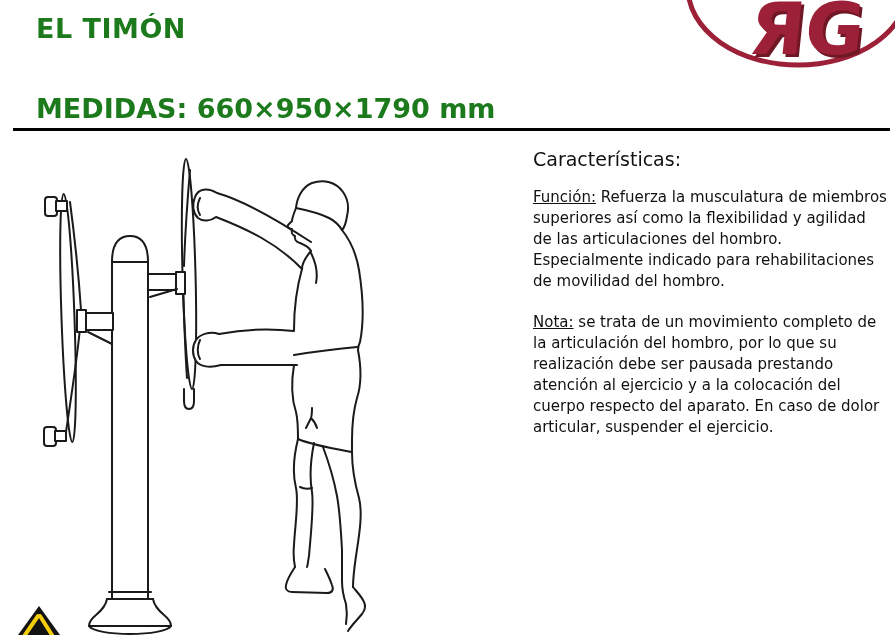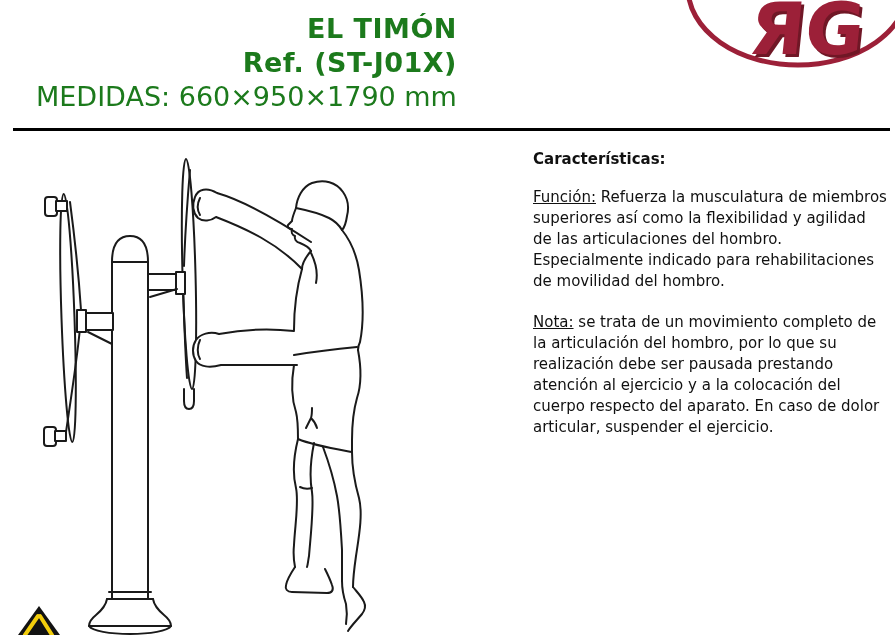"EL TIMÓN" .title-block { text-align: right -> none }
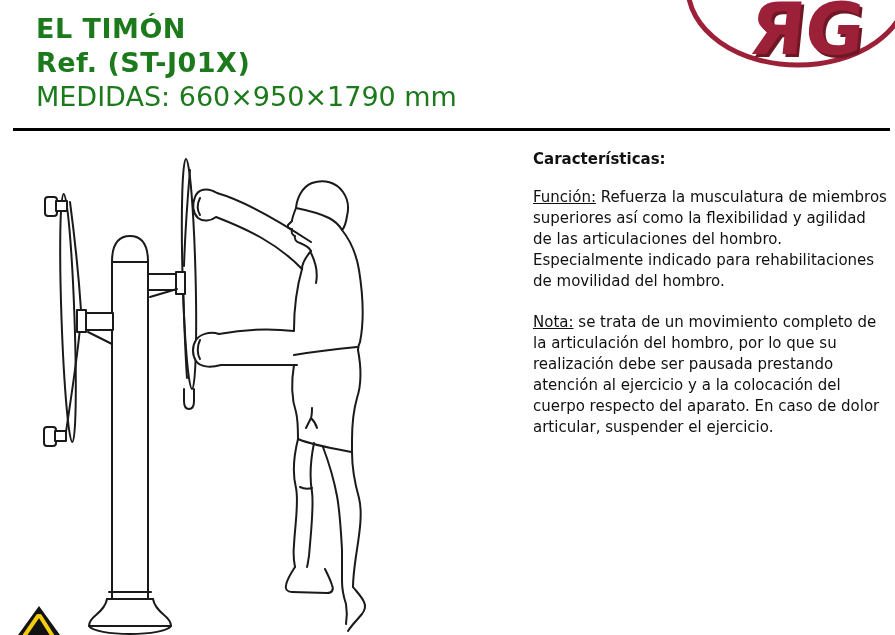"Ref. (ST-J01X)" div.title-line { html: <div>Ref. (ST-J01X)</div> -> none }
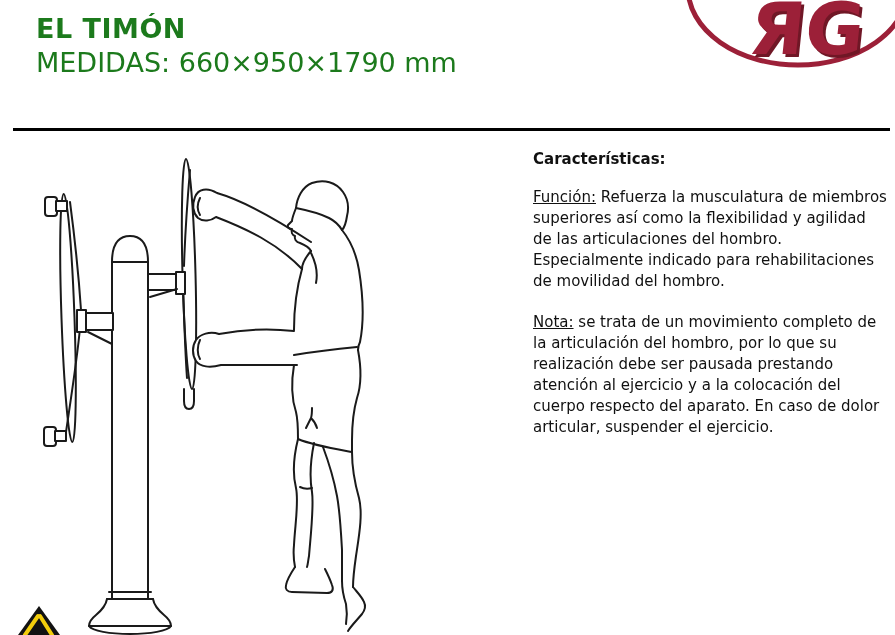"MEDIDAS: 660×950×1790 mm" .title-line.regular { font-weight: normal -> bold; margin-top: none -> 46px }
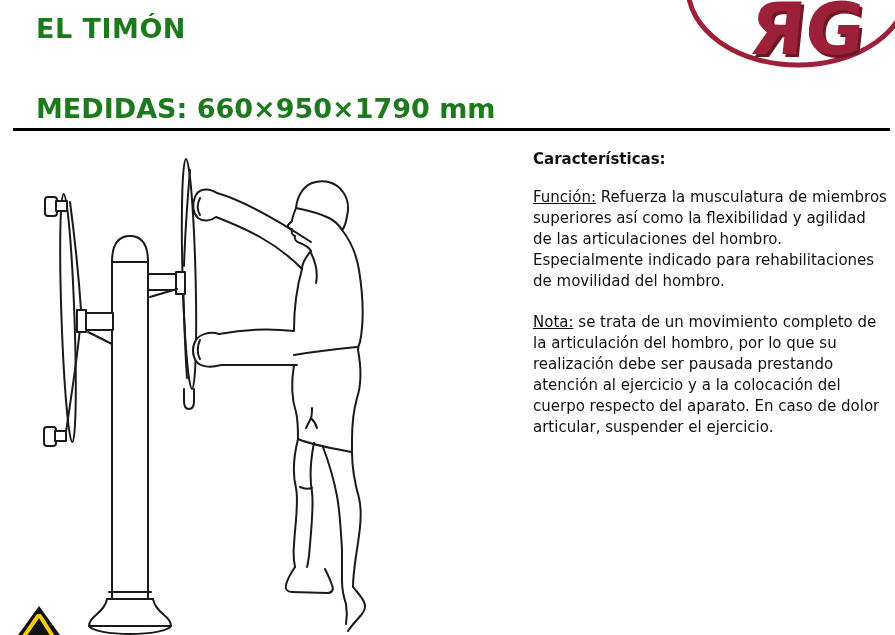"Características:" .char-heading { font-size: 15px -> 19px; font-weight: bold -> normal }
